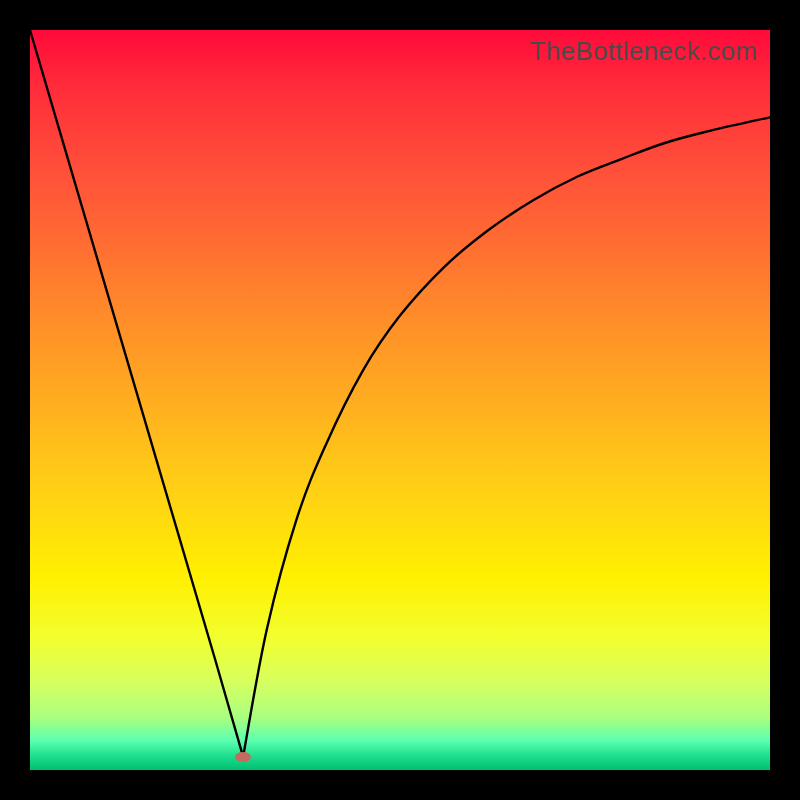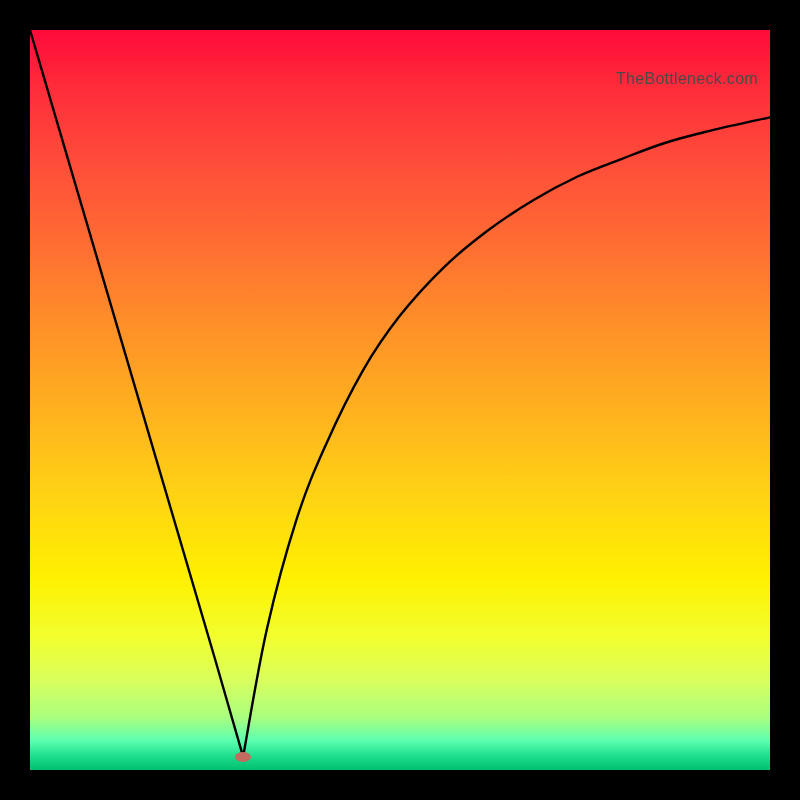"TheBottleneck.com" .watermark { font-size: 16px -> 26px; margin-top: 34px -> none }
